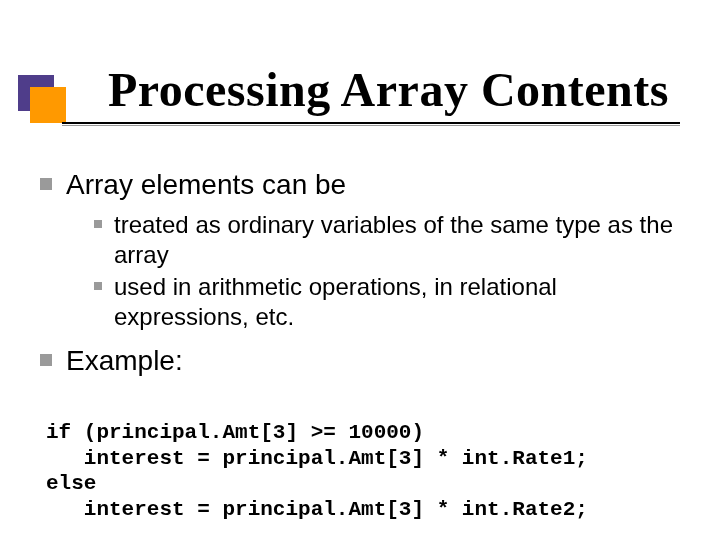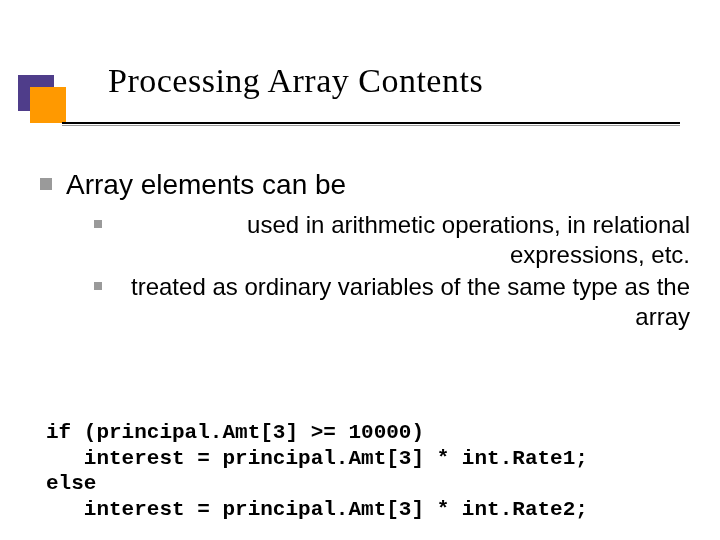"Processing Array Contents" .title { font-size: 34px -> 48px; font-weight: 400 -> 700 }
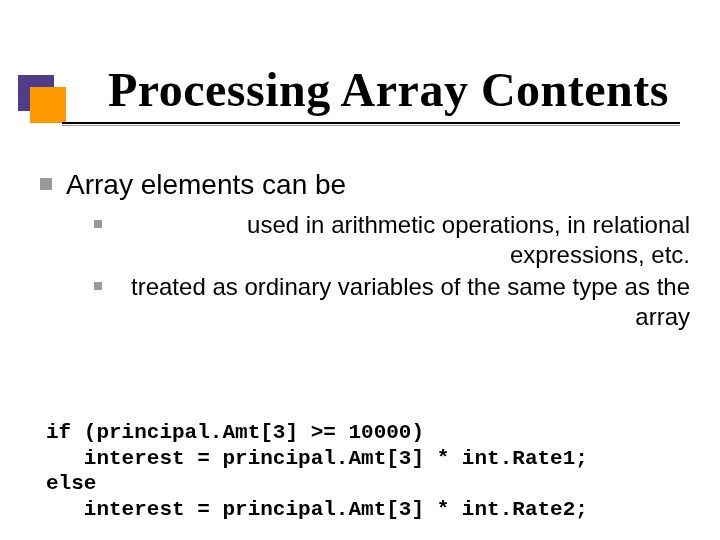"Array elements can be" .body { text-align: right -> none }
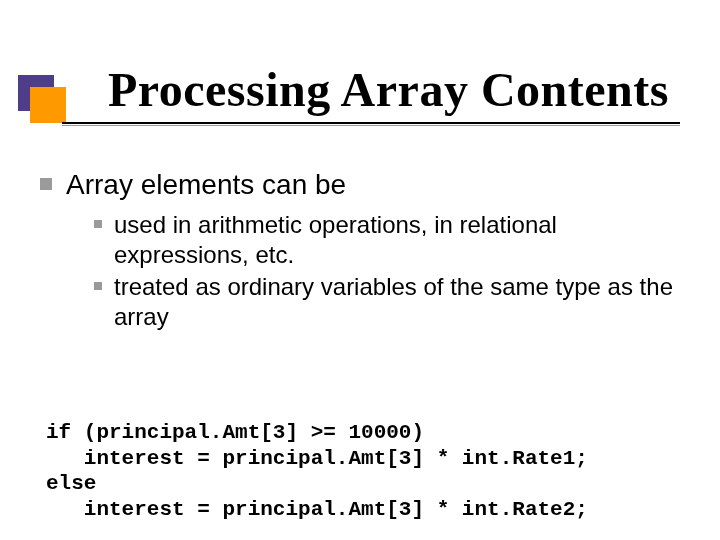"used in arithmetic operations, in" div.lvl2 { order: before "treated as ordinary variables of" -> after "treated as ordinary variables of" }
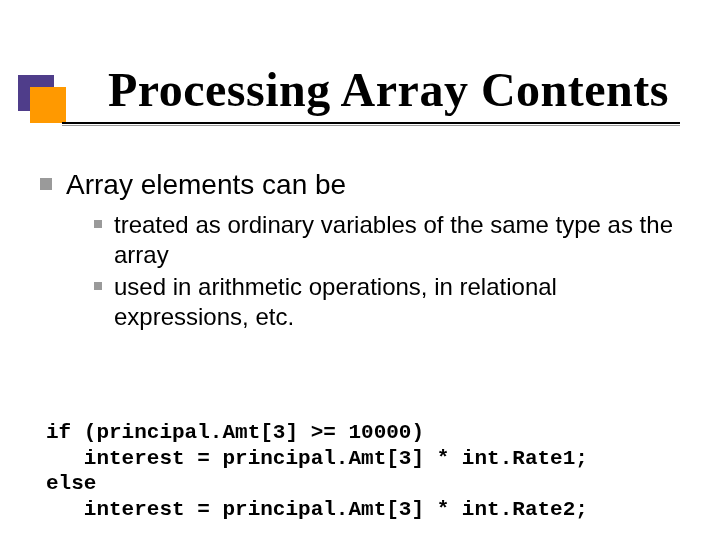"Example:" div.lvl1 { html: none -> <div> <span></span> <span>Example:</span> </div> }
